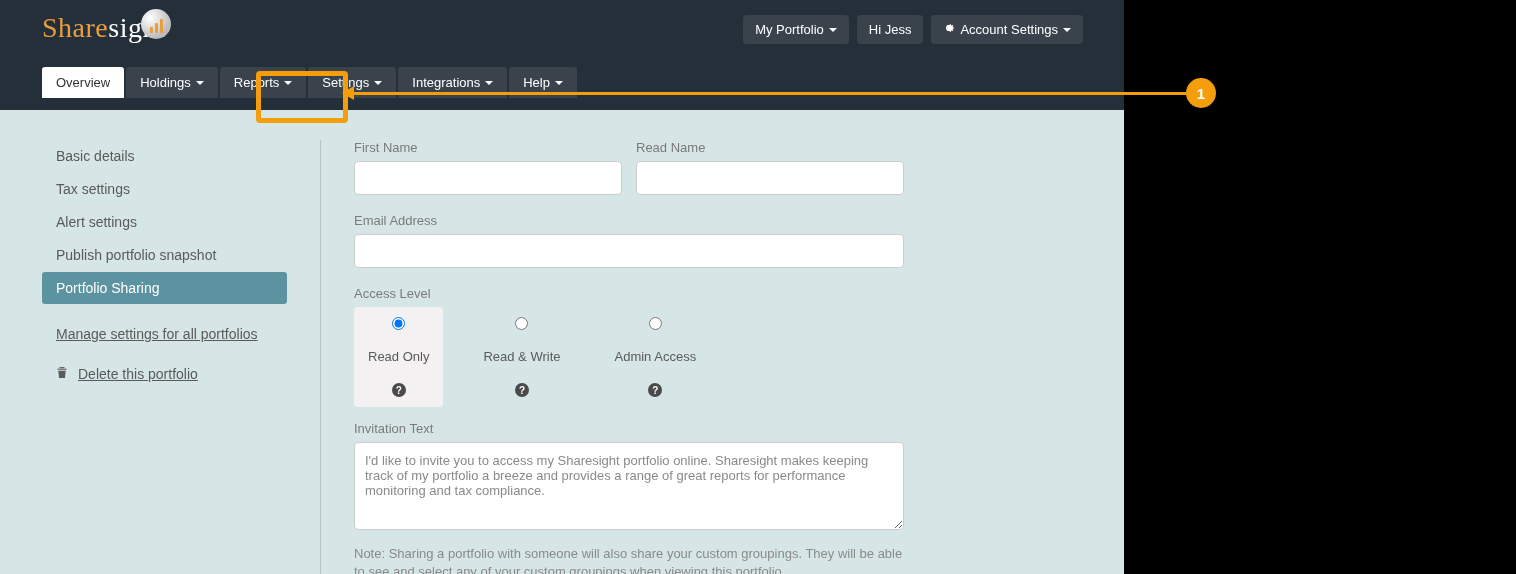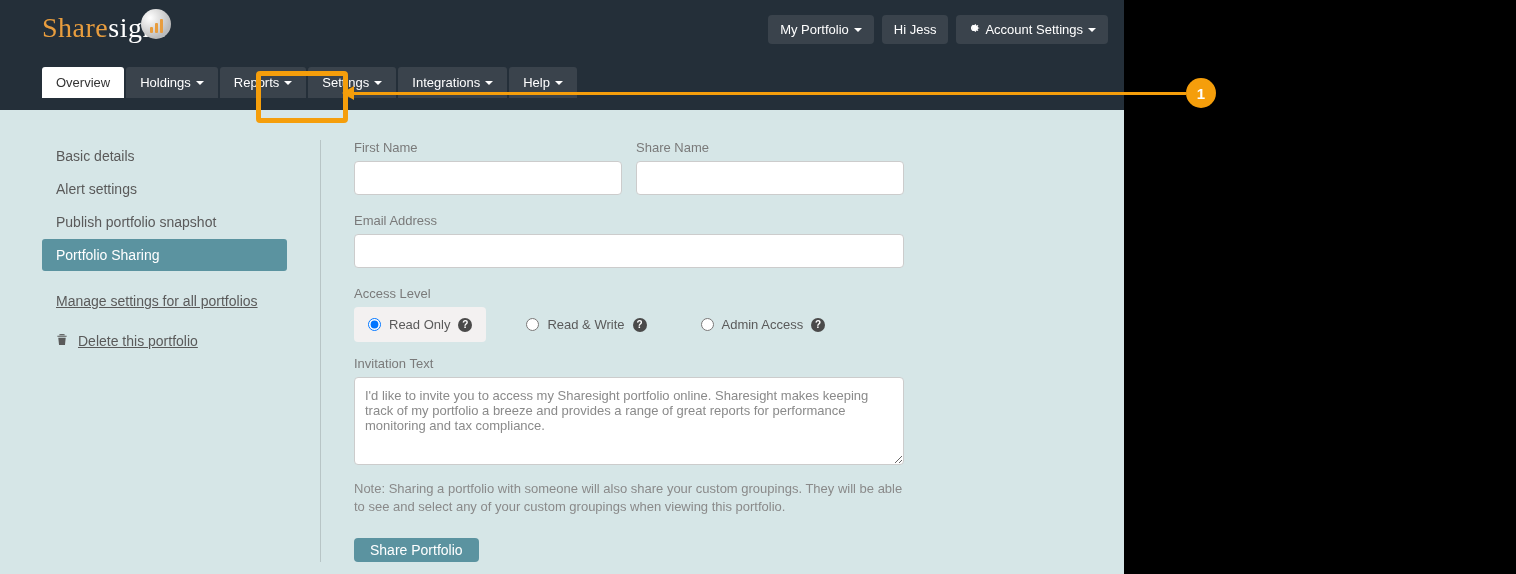"My Portfolio" .top-buttons { right: 16px -> 41px }
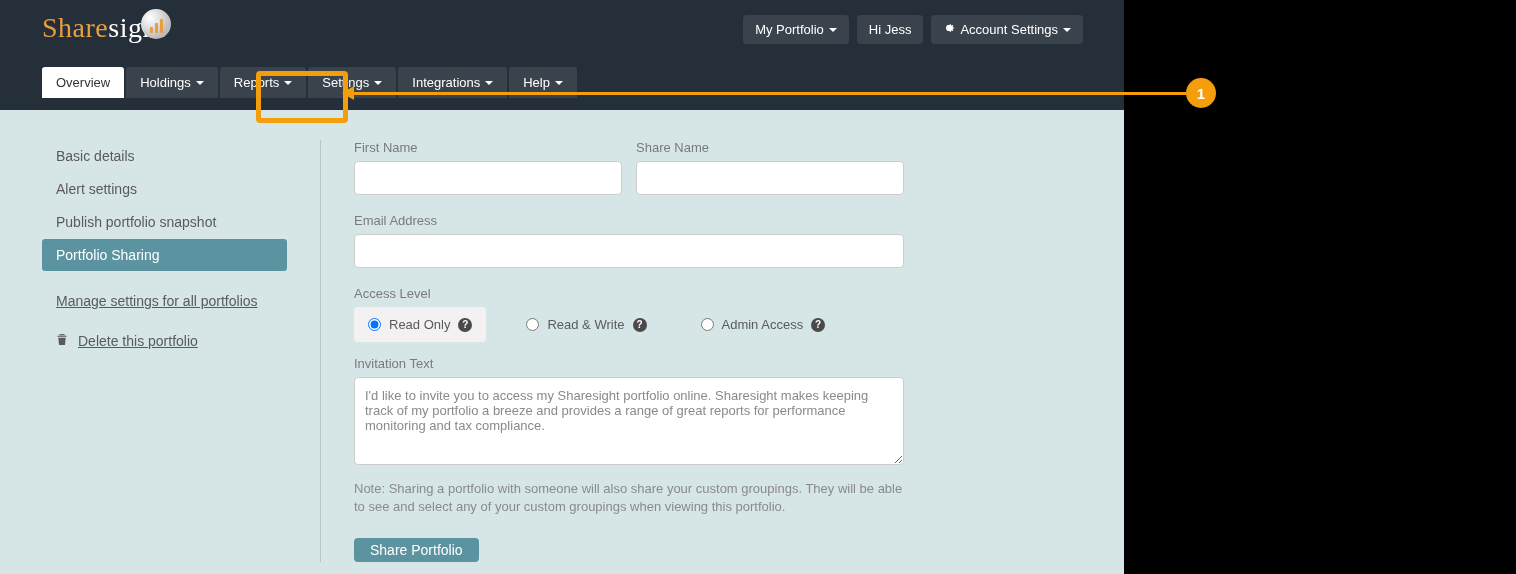"Share Name" label.form-label { text: Share -> Read }
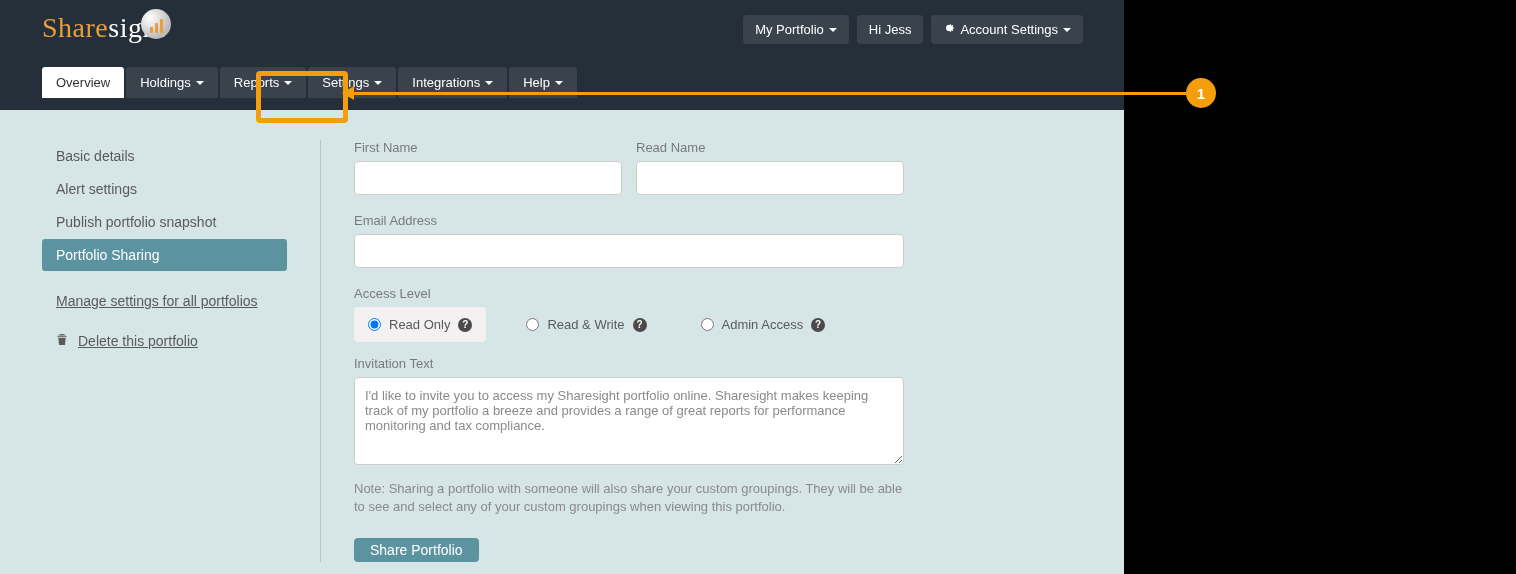"Tax settings" div.sidebar-item { html: none -> <div> <span>Tax settings</span> </div> }
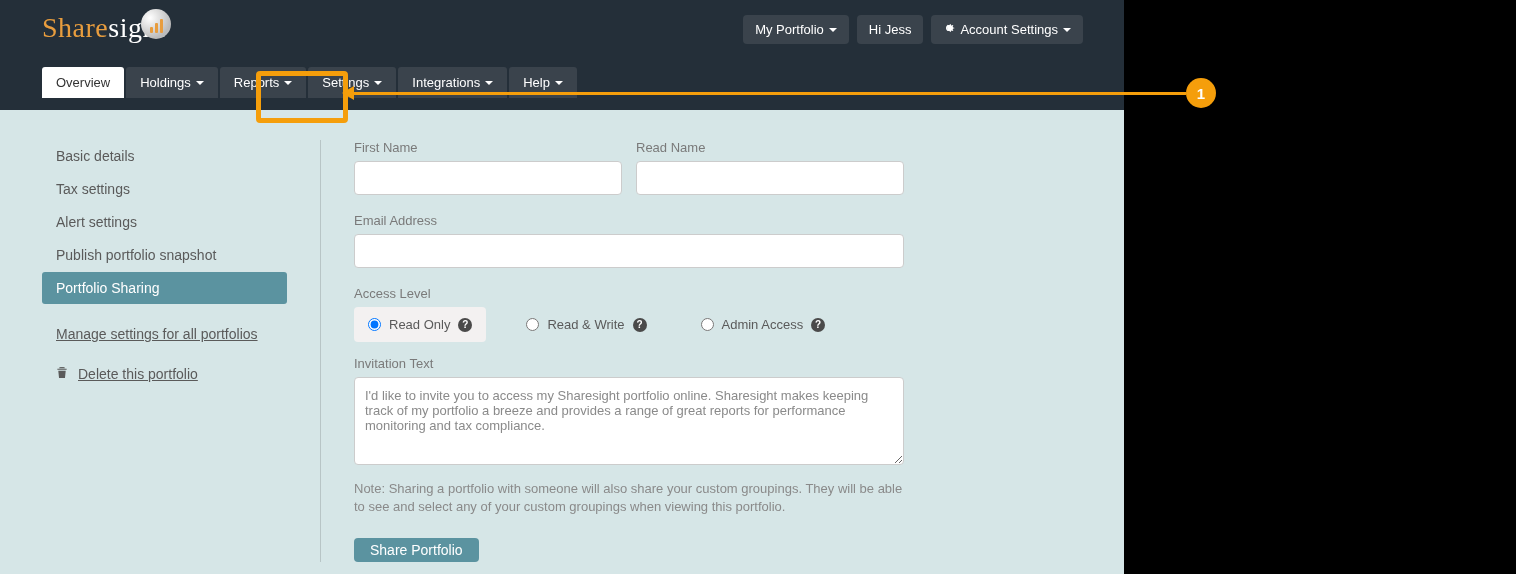"Read Only" .radio-option { flex-direction: none -> column; gap: 8px -> 19px }
